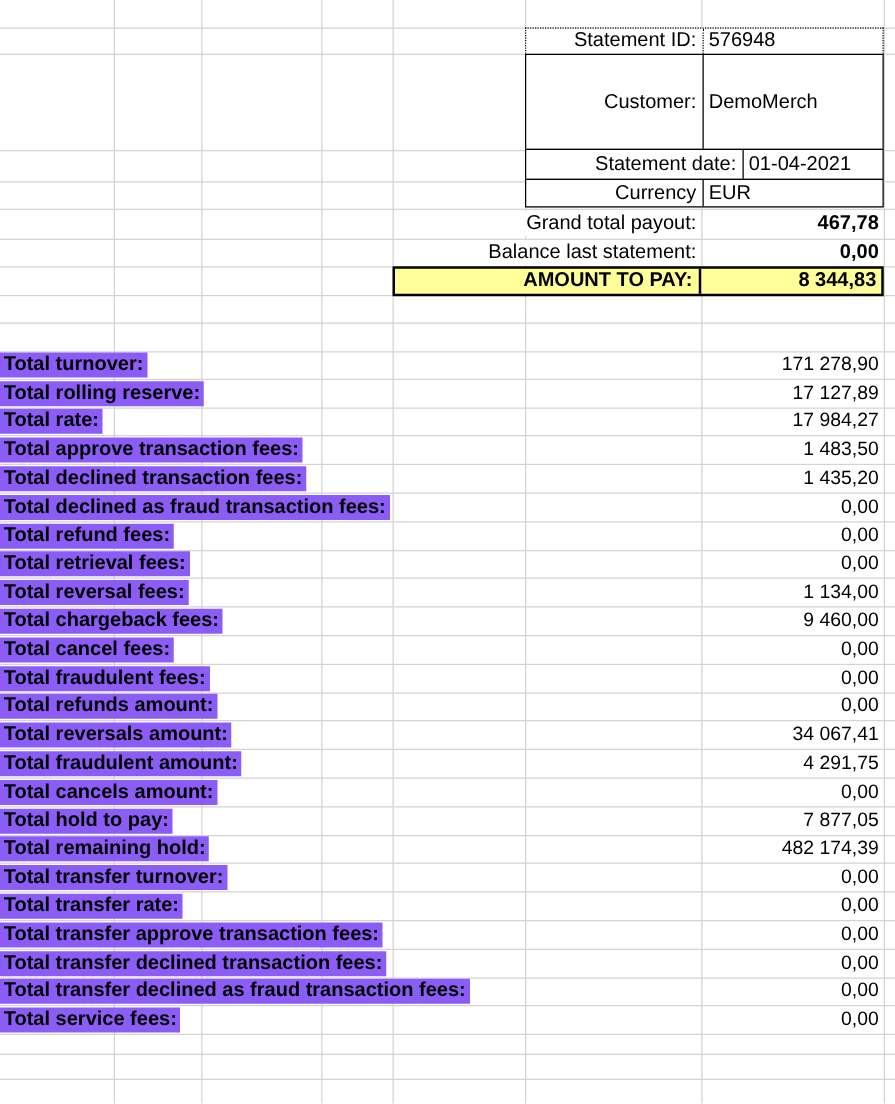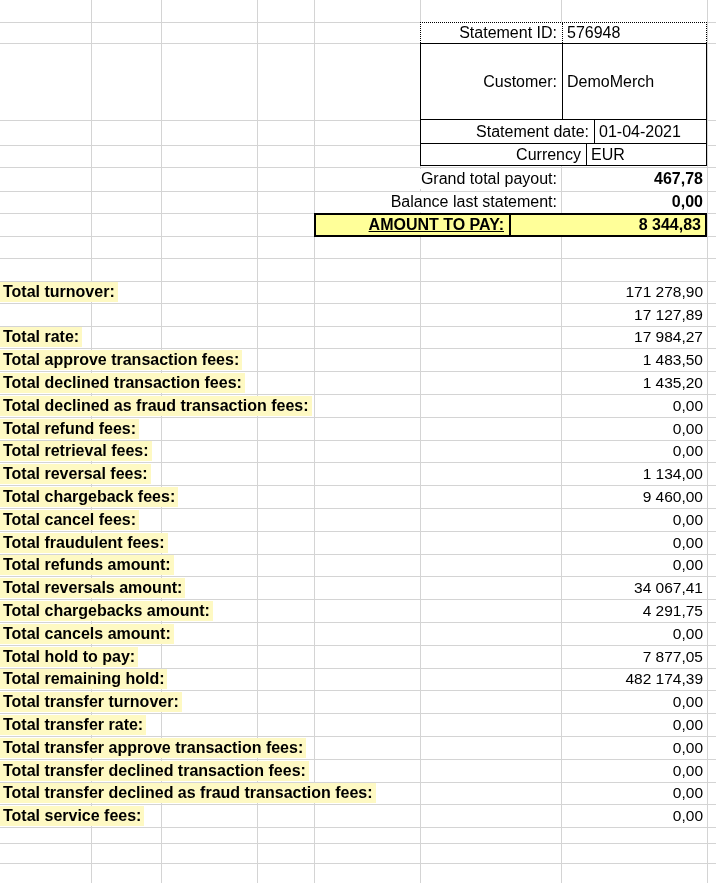"Currency" .ib-row.currency { padding-left: 24px -> none }
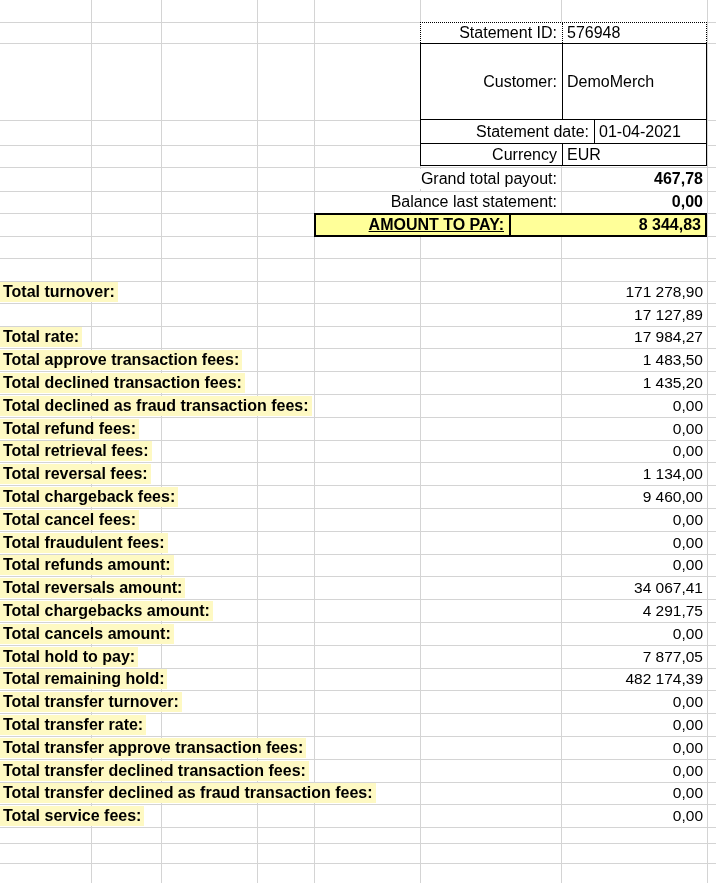"AMOUNT TO PAY:" .amount-bar .albl { text-decoration: underline -> none; width: 195px -> 245px }
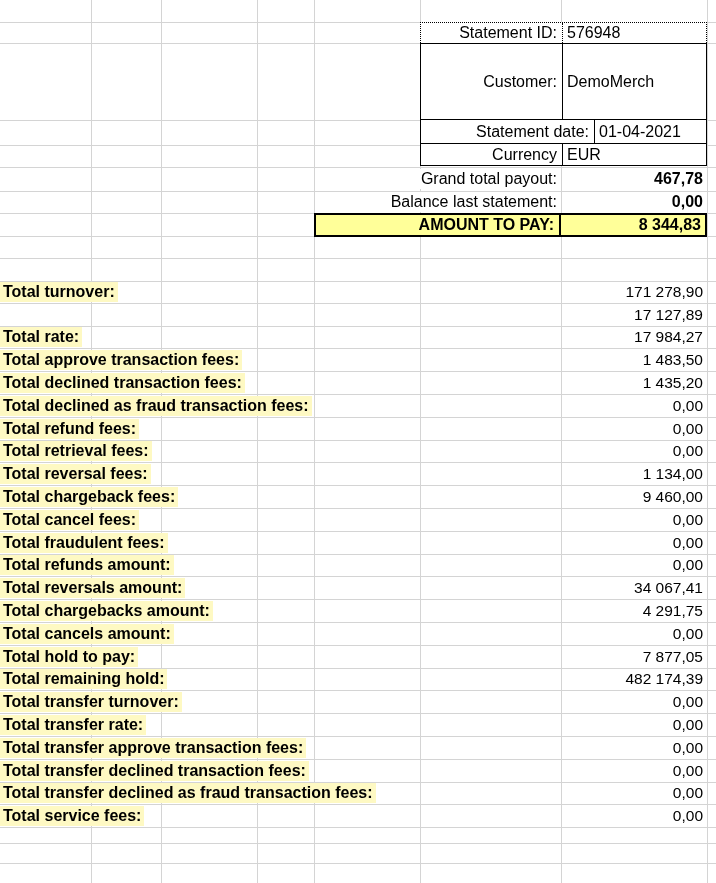"Total turnover:" .t-row .t-label { background: #fef9c3 -> #8b5cf6 }
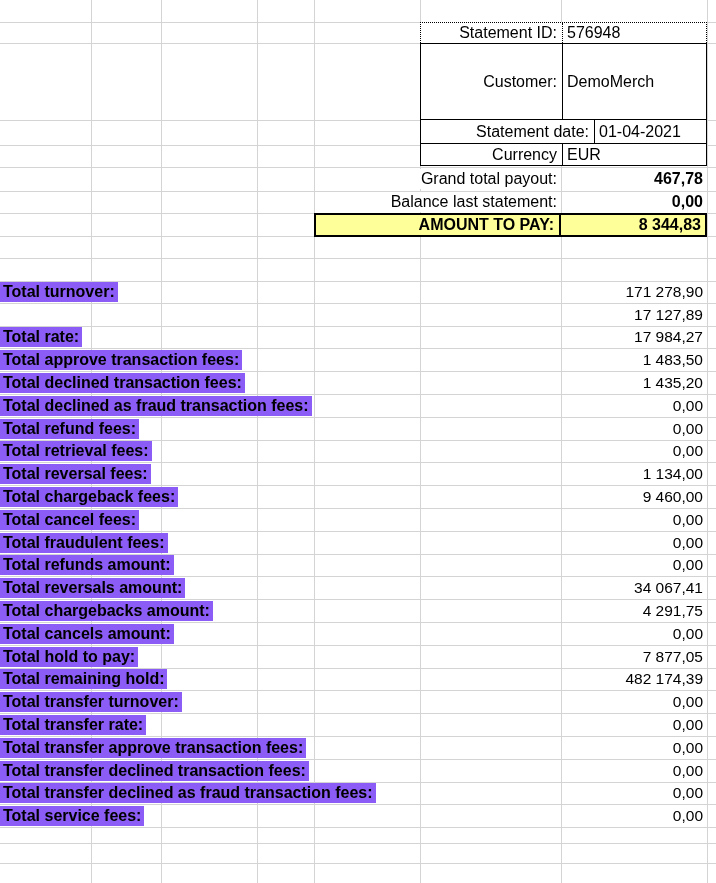"Total rolling reserve:" span.t-label { html: none -> <span>Total rolling reserve:</span> }
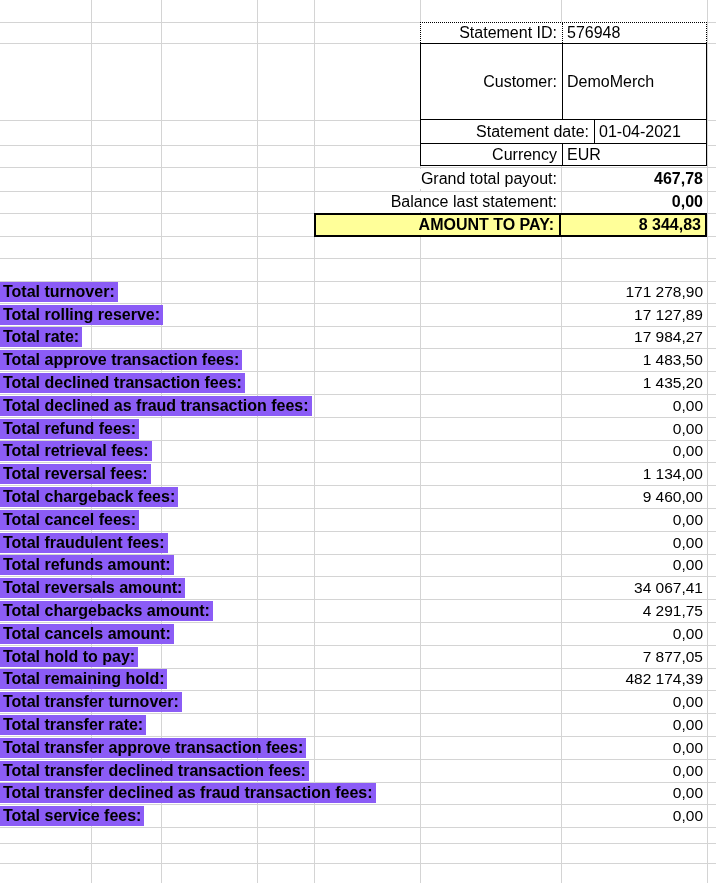"Total chargebacks amount:" span.t-label { text: chargebacks -> fraudulent }
